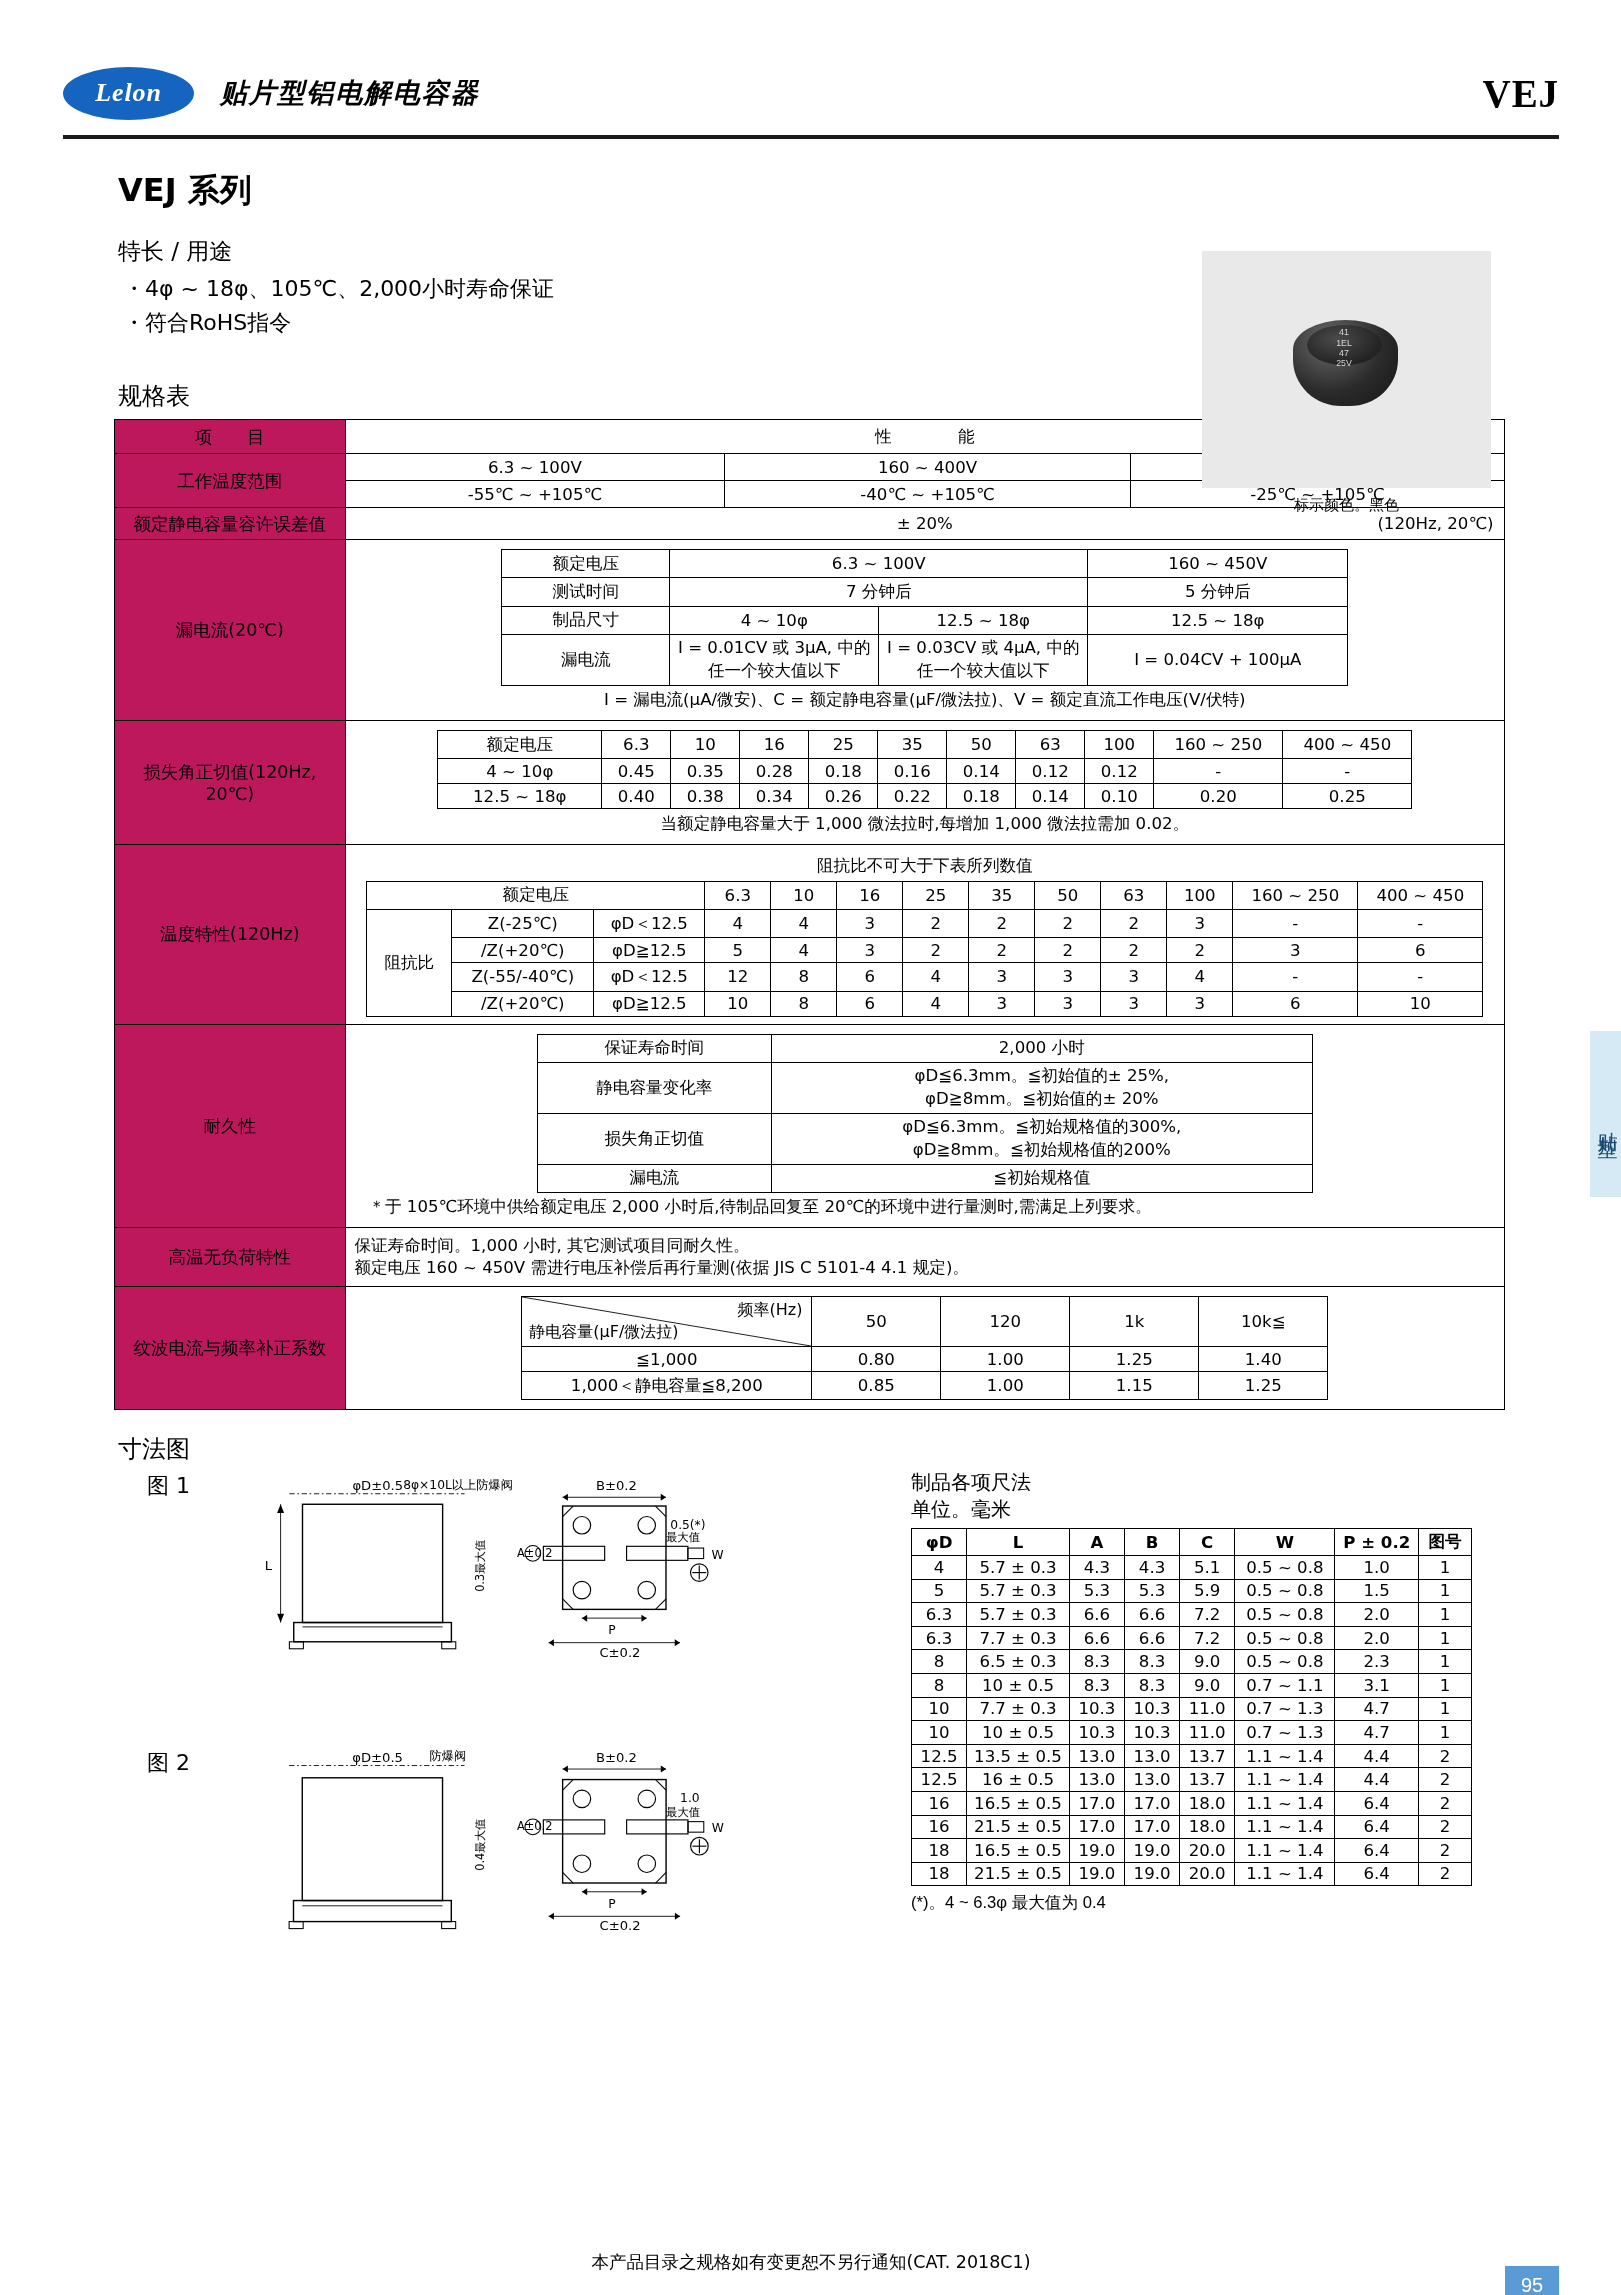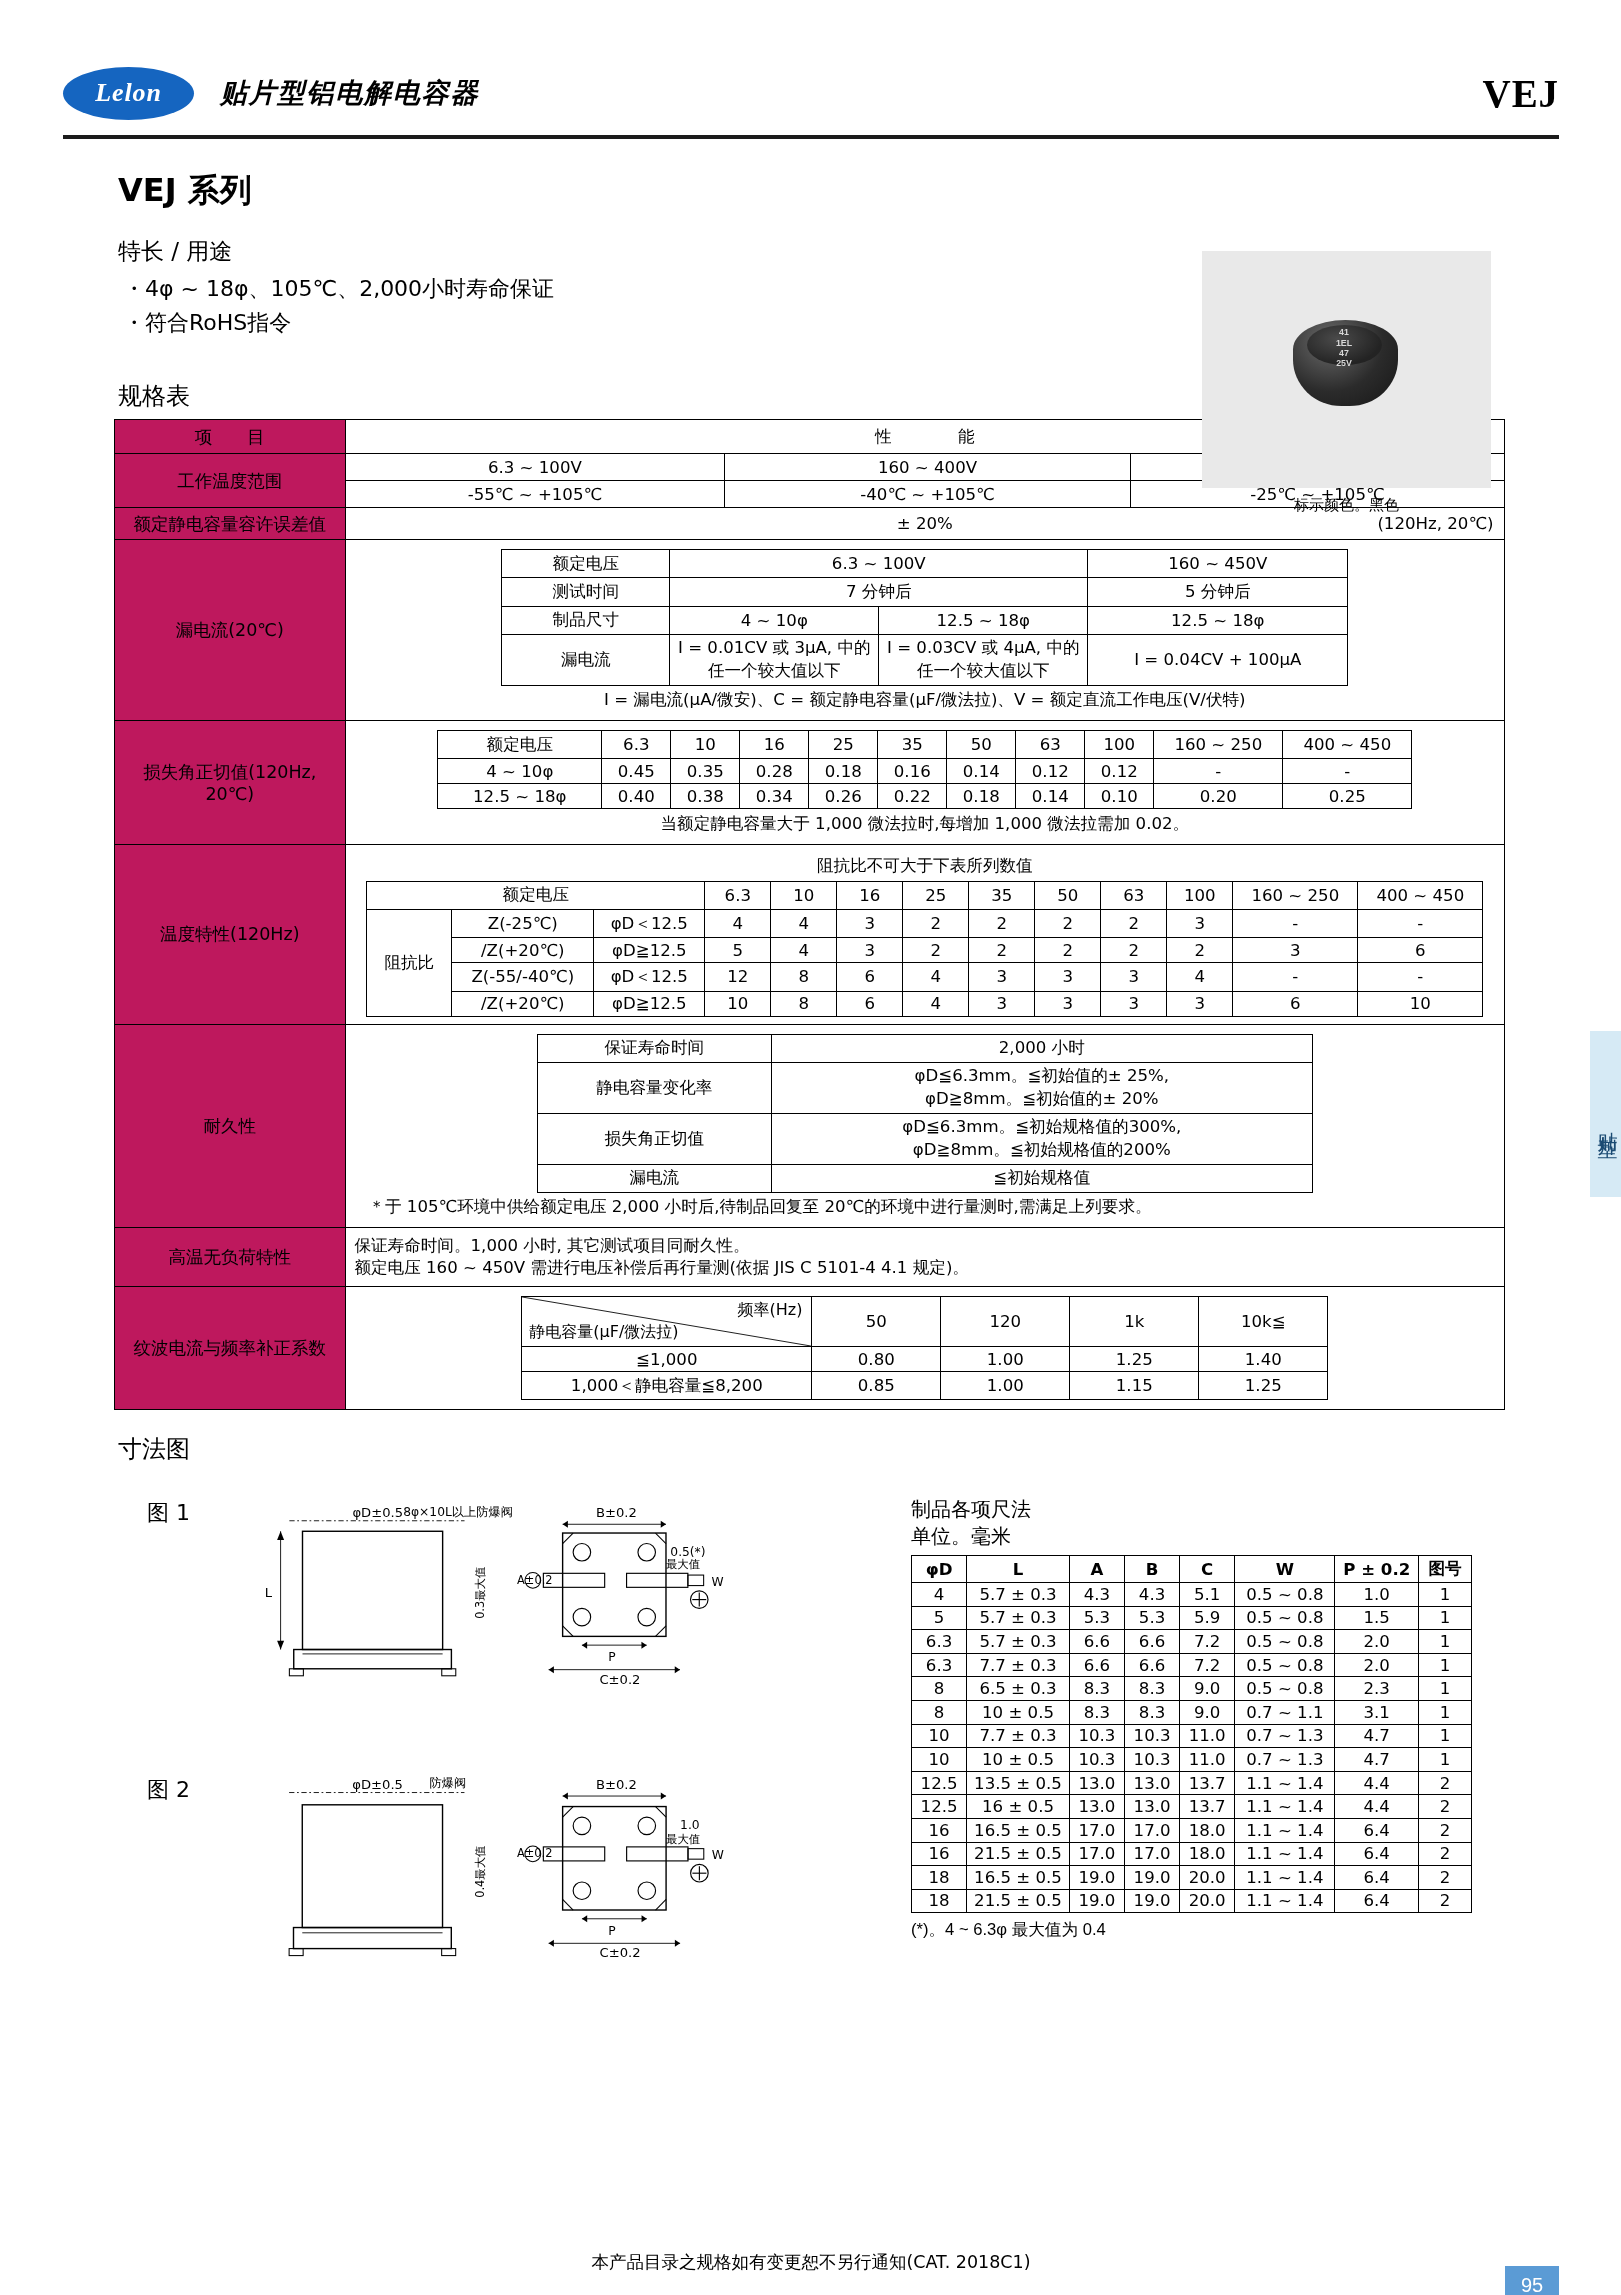"41" .cap-graphic { font-weight: bold -> none }
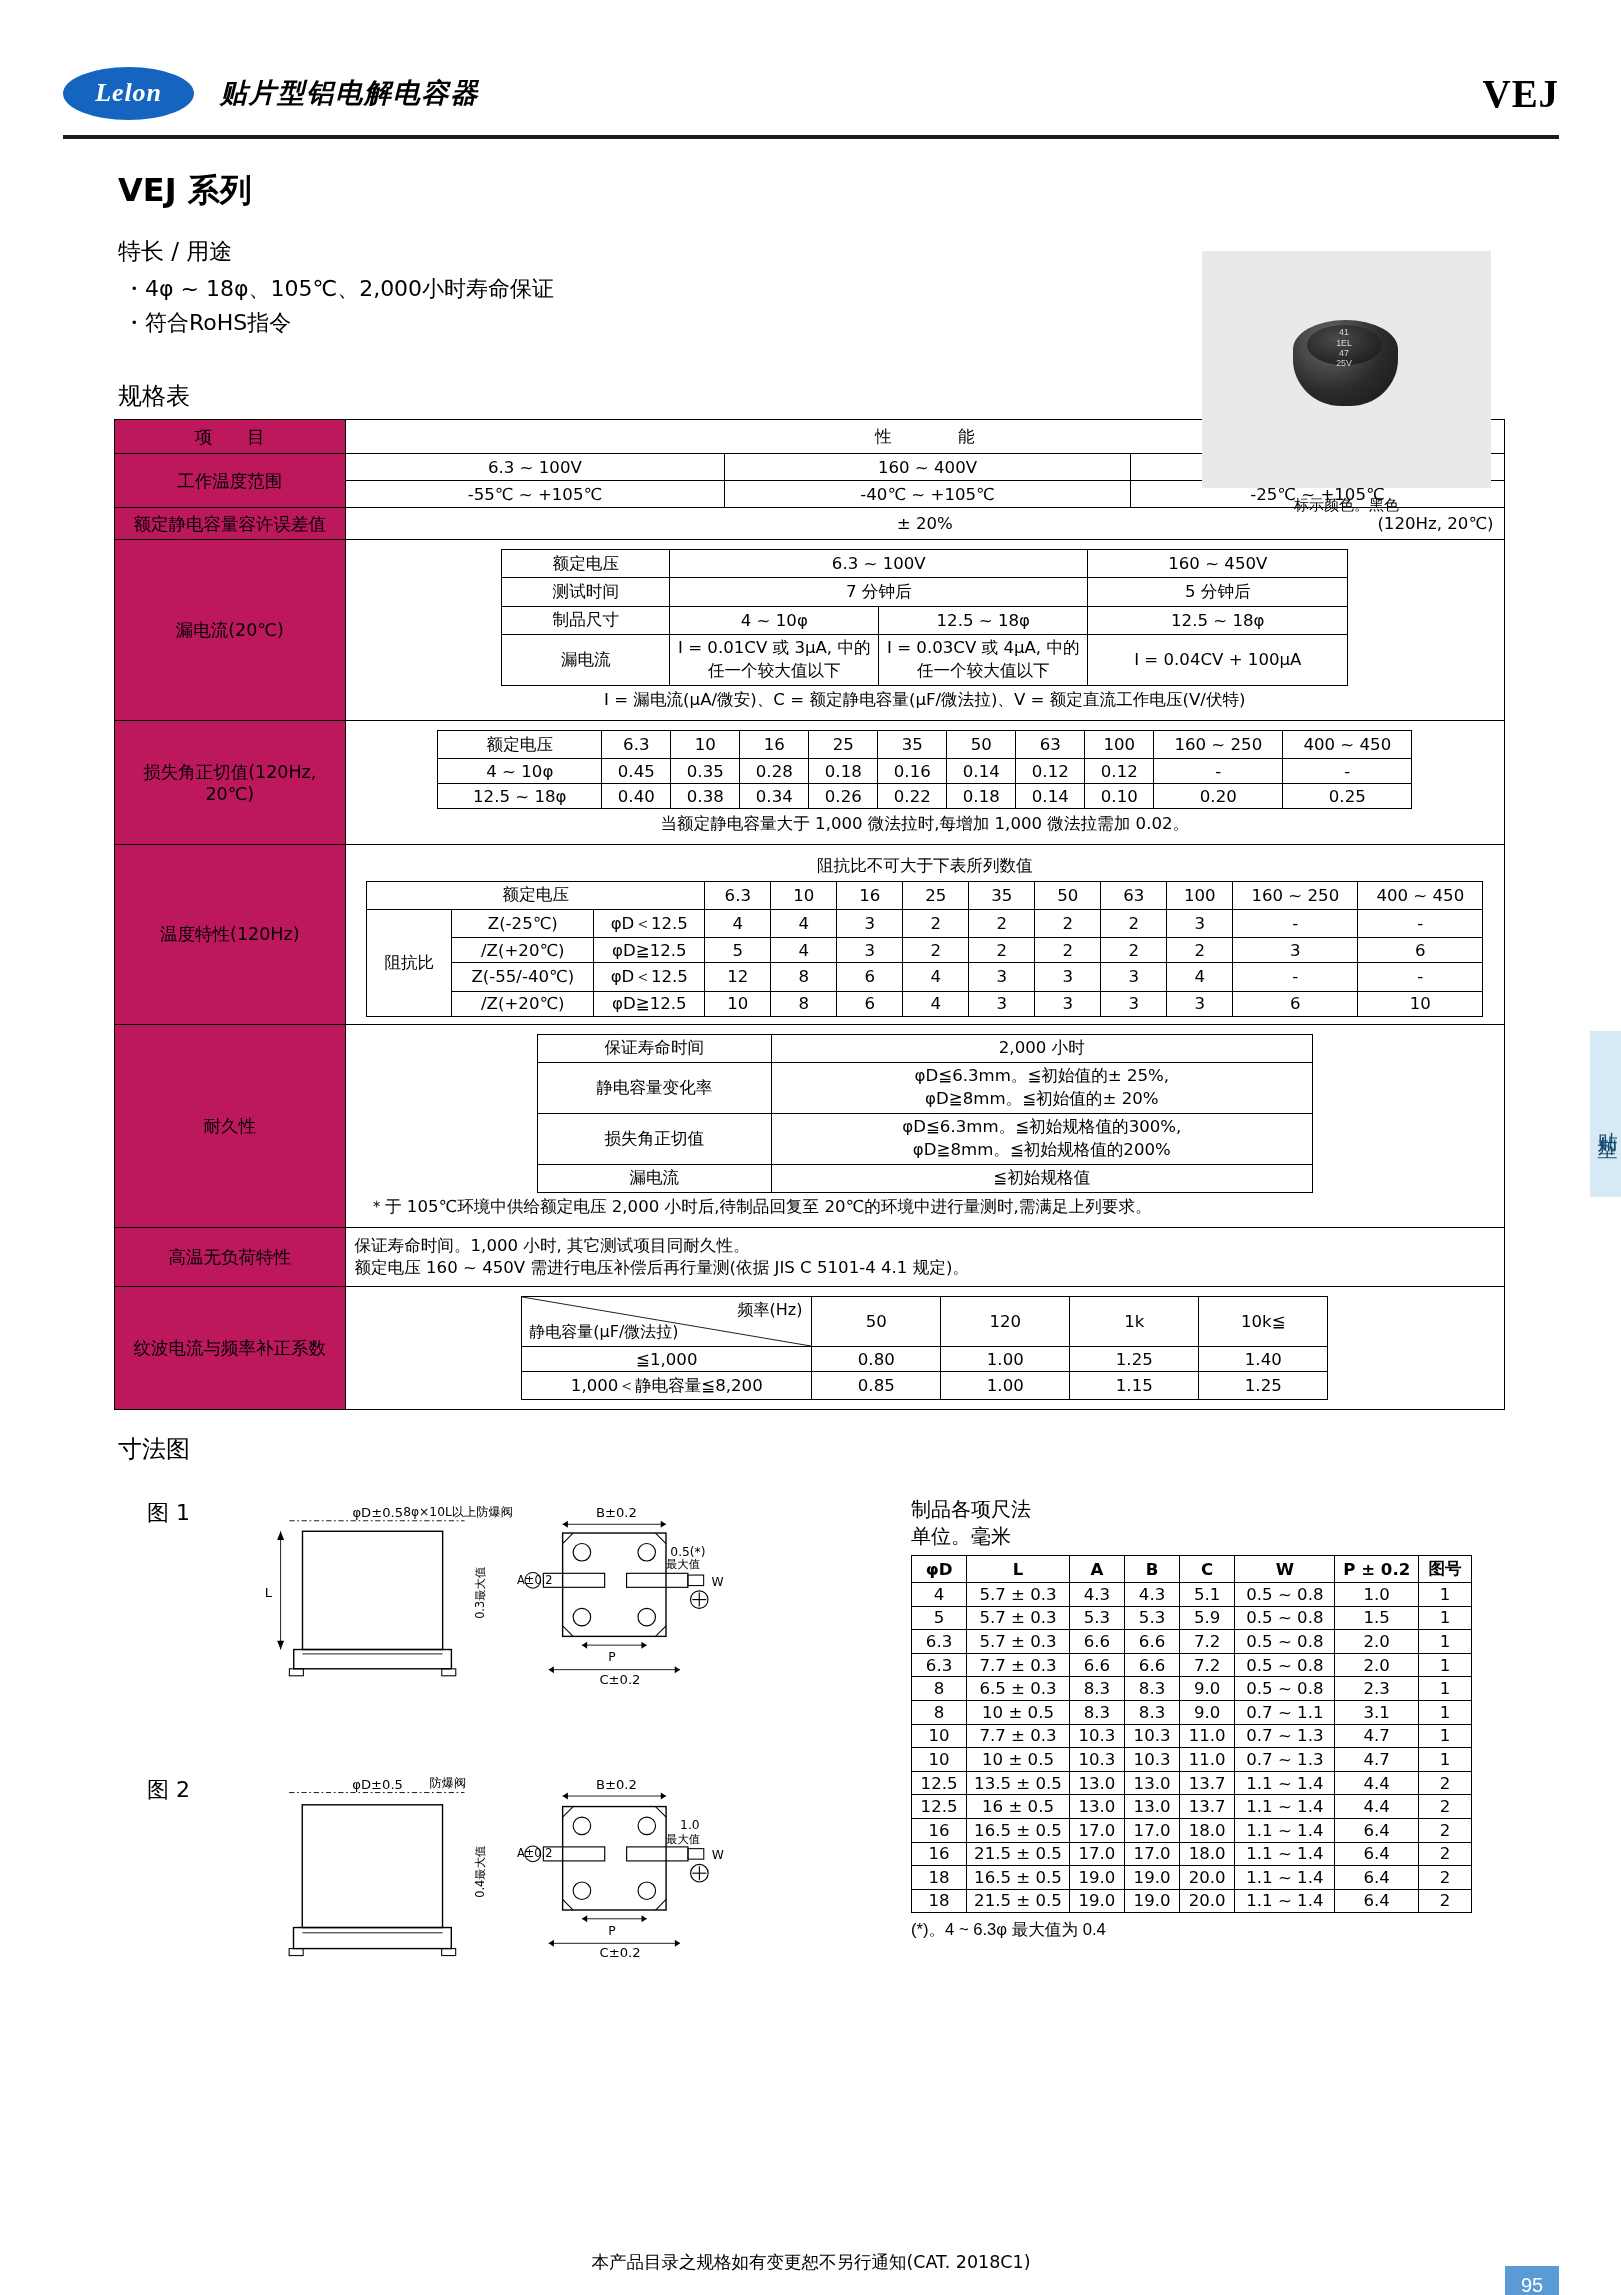"图 1" .dim-wrap { margin-top: 31px -> 4px }
